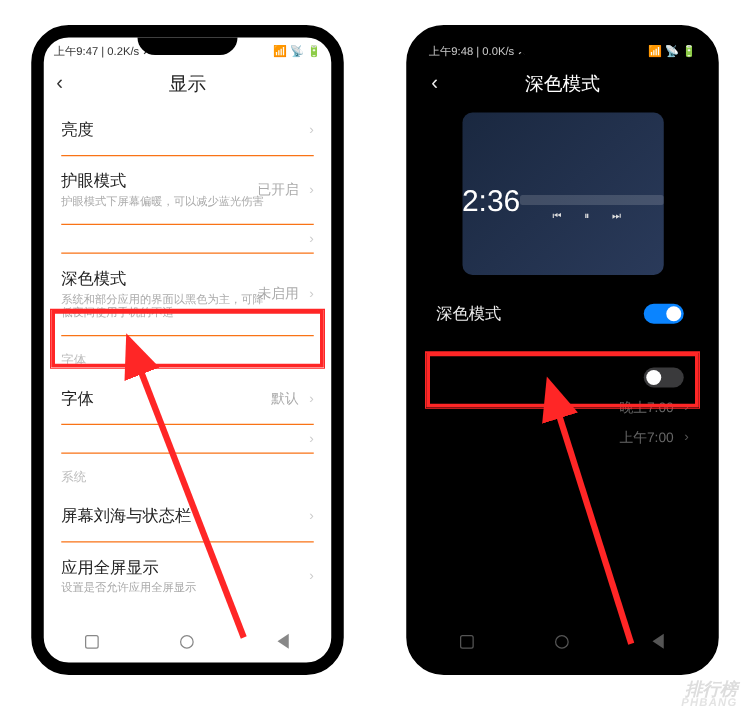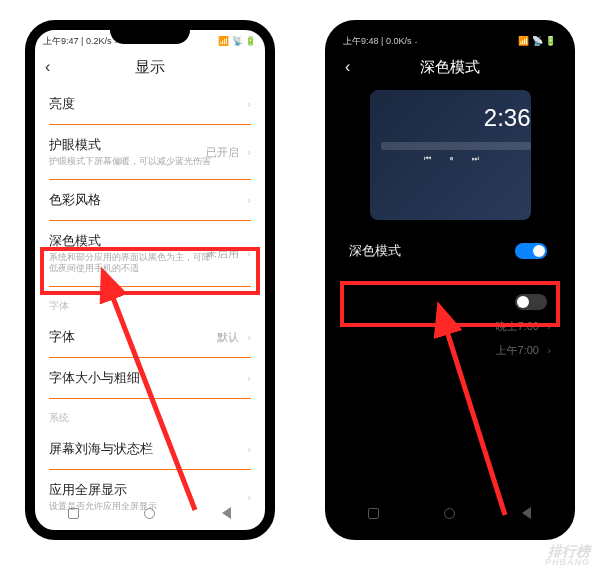"2:36" .preview { align-items: flex-end -> center; flex-direction: column -> row }
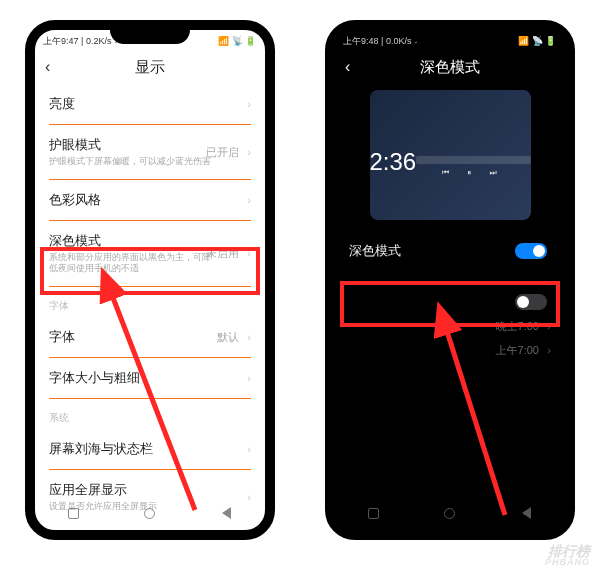"色彩风格" div.row-title { html: <div>色彩风格</div> -> none }
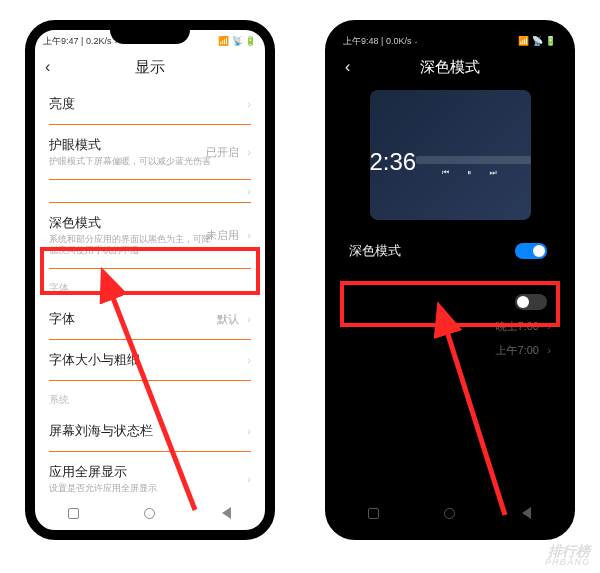"字体大小与粗细" div.row-title { html: <div>字体大小与粗细</div> -> none }
